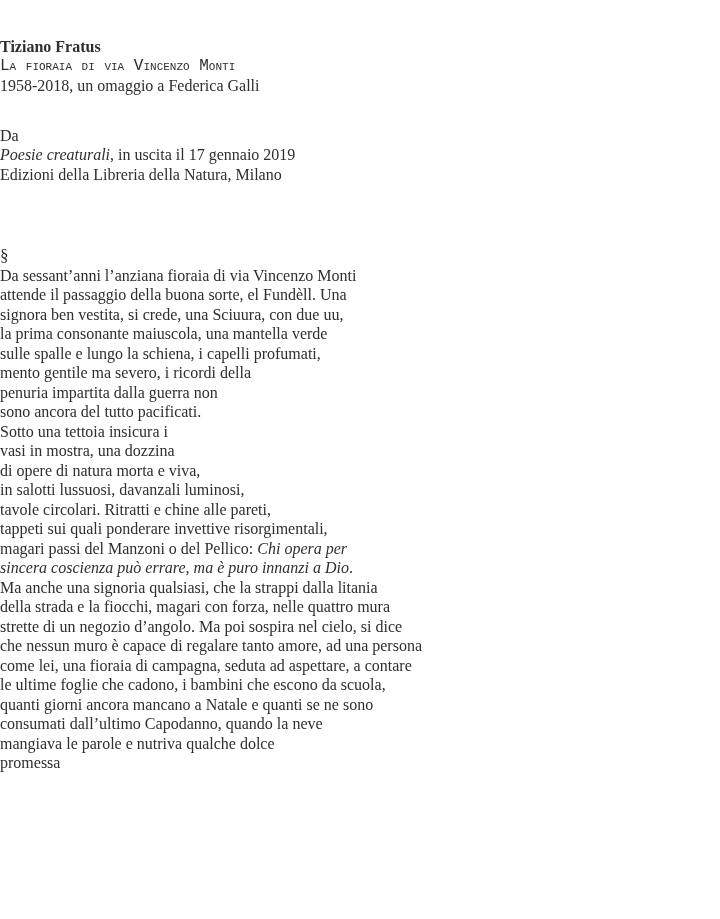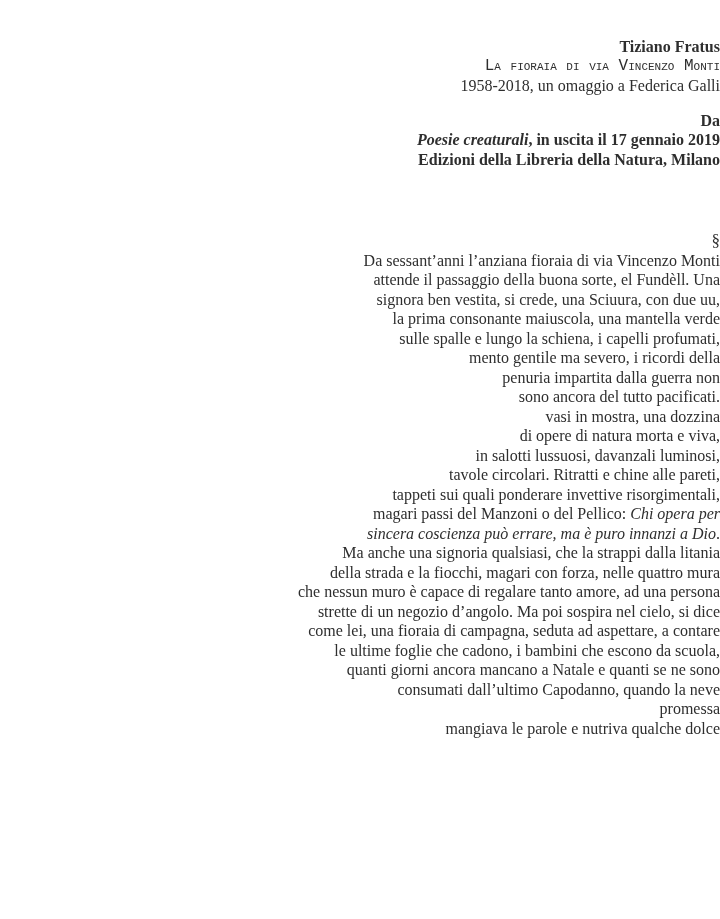"Tiziano Fratus" .page { text-align: right -> left }
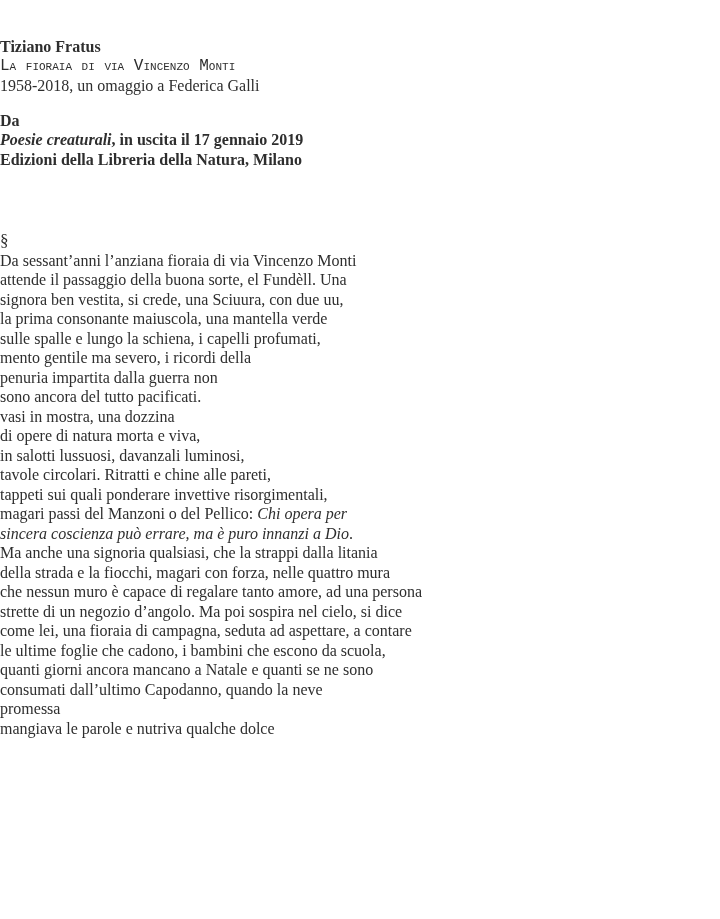"Da" .publication { font-weight: bold -> none; margin-top: 15px -> 30px }
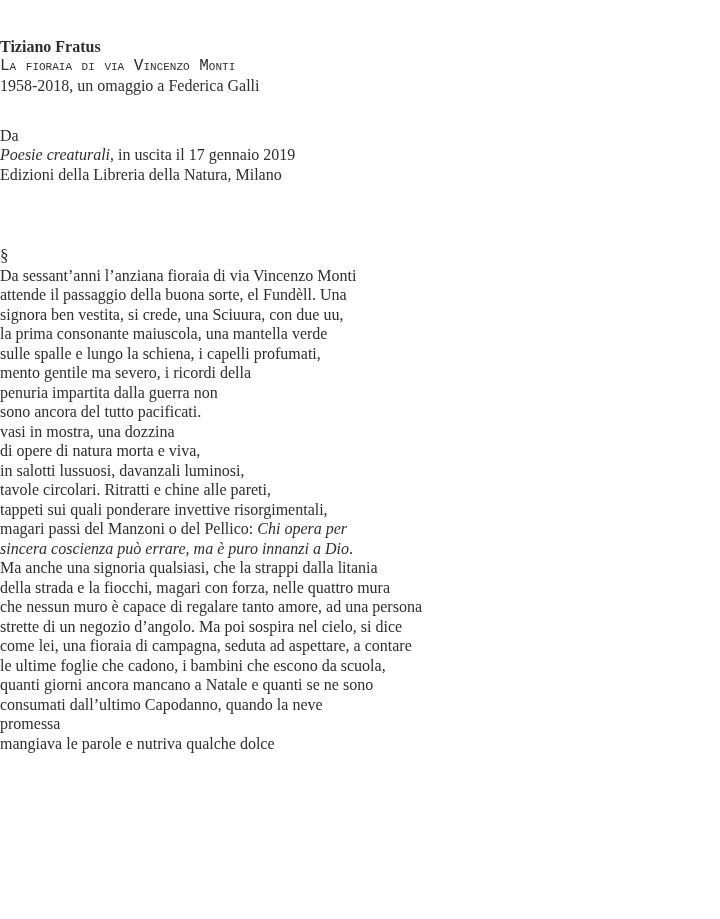"Sotto una tettoia insicura i" div.poem-line { html: none -> <div><span>Sotto una tettoia insicura i</span></div> }
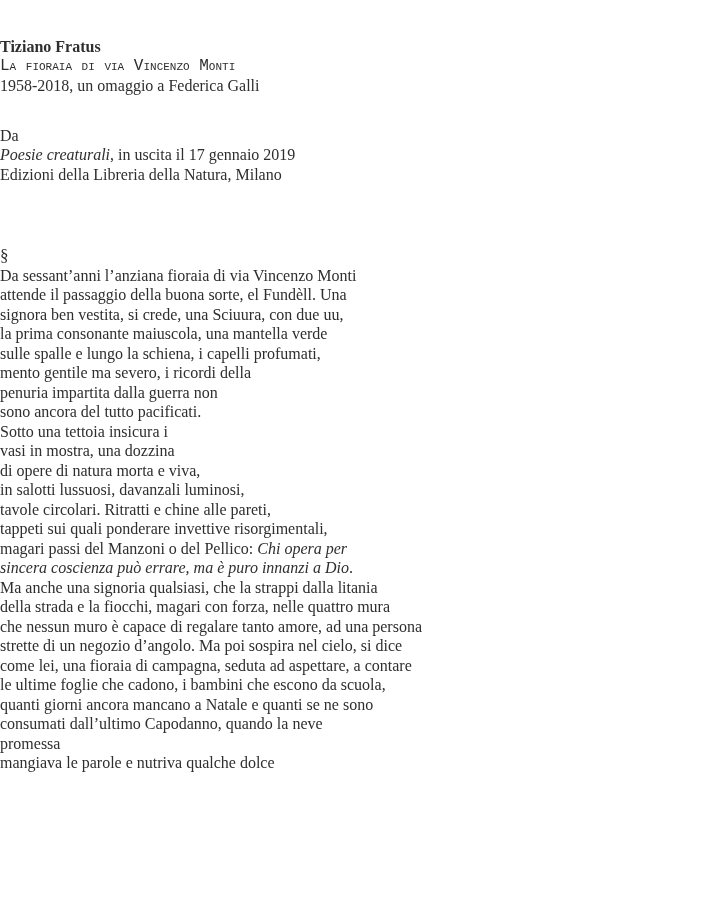"che nessun muro è capace" div.poem-line { order: before "strette di un negozio d’angolo." -> after "strette di un negozio d’angolo." }
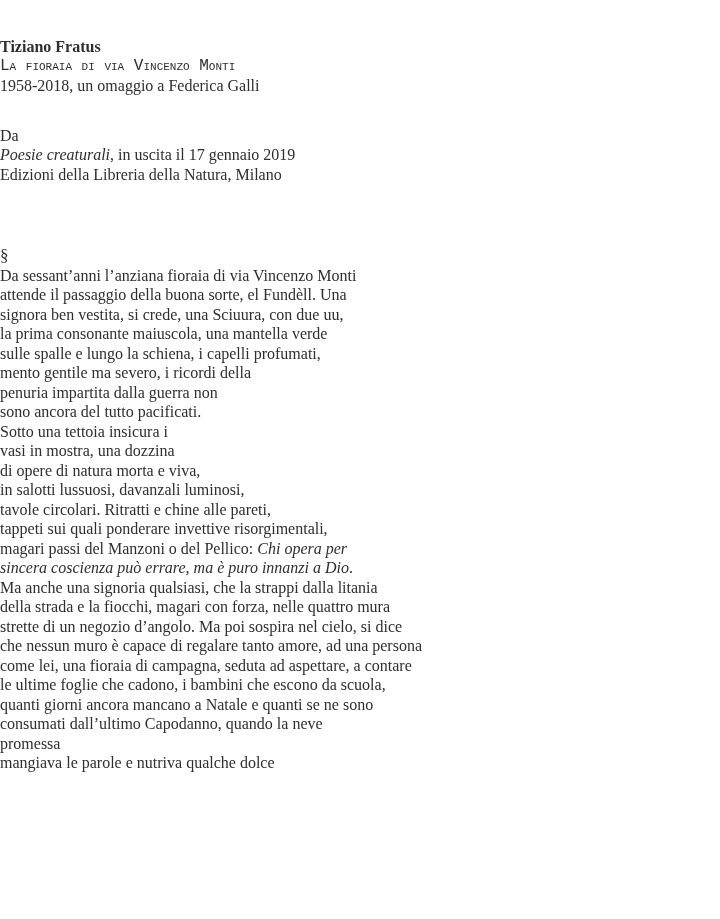"promessa" div.poem-line { order: before "mangiava le parole e nutriva" -> after "mangiava le parole e nutriva" }
